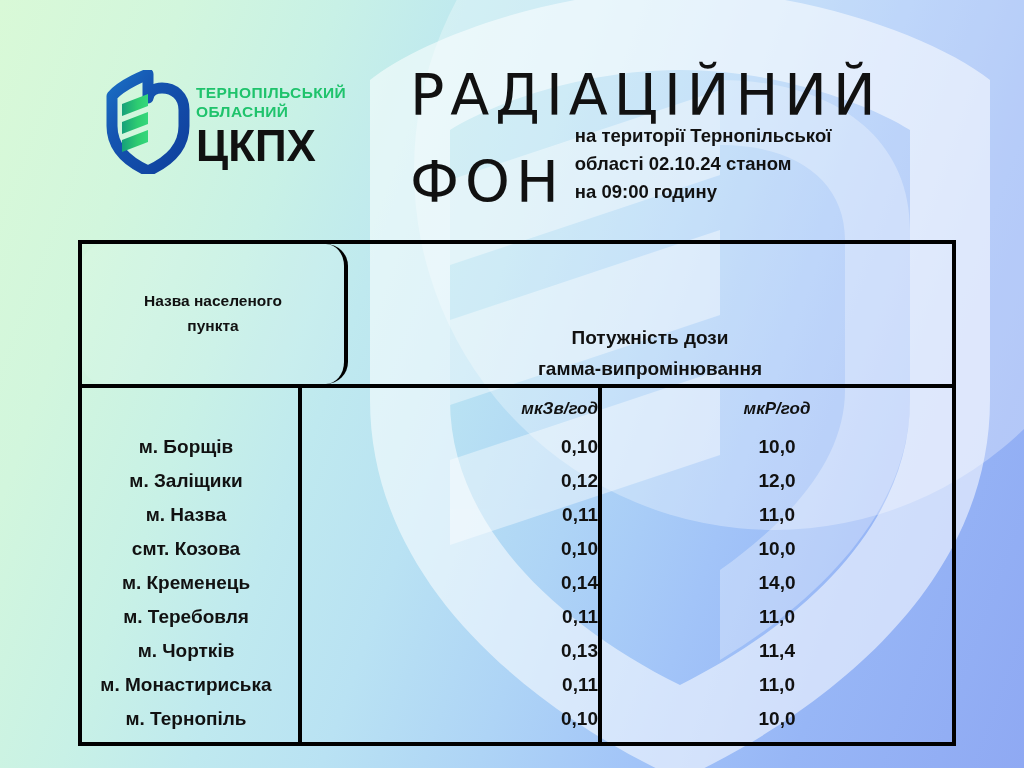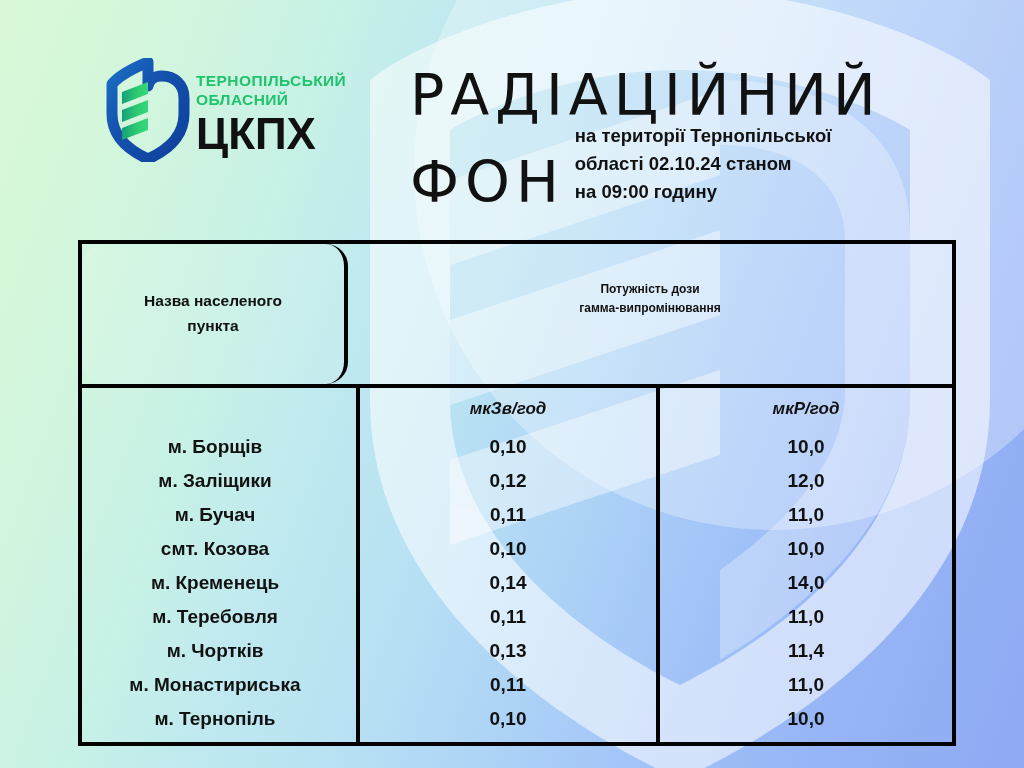"ТЕРНОПІЛЬСЬКИЙ" .logo-wrap { top: 58px -> 70px }
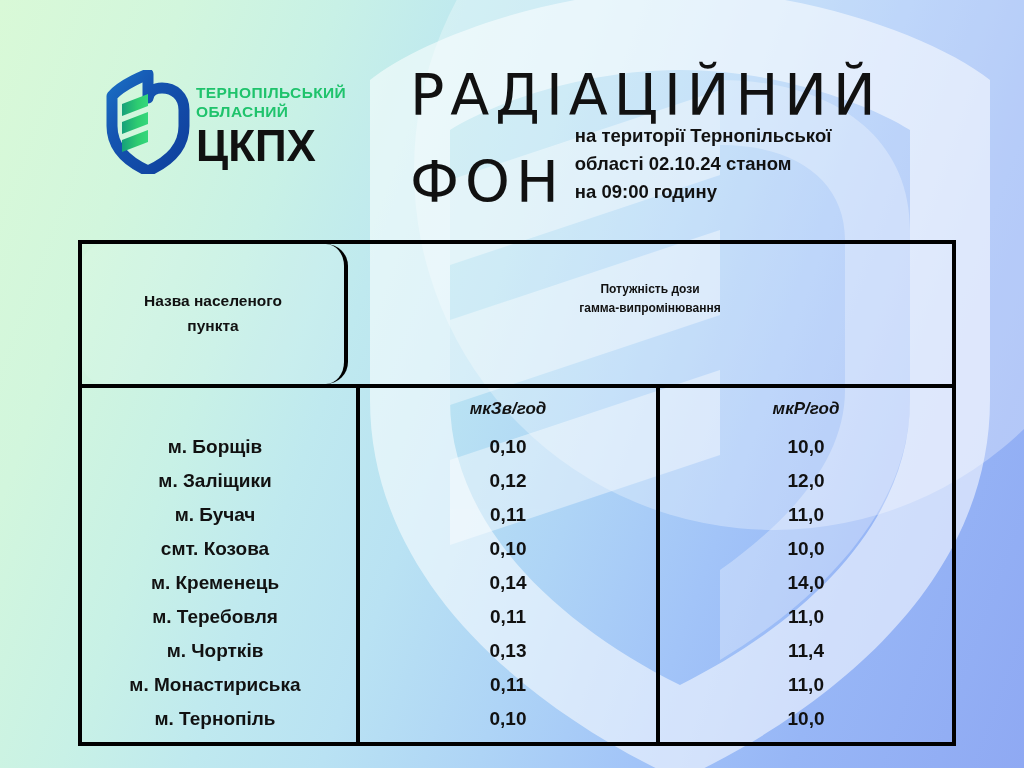"Потужність дози" .th-right { align-items: flex-start -> flex-end; font-size: 12px -> 19px }
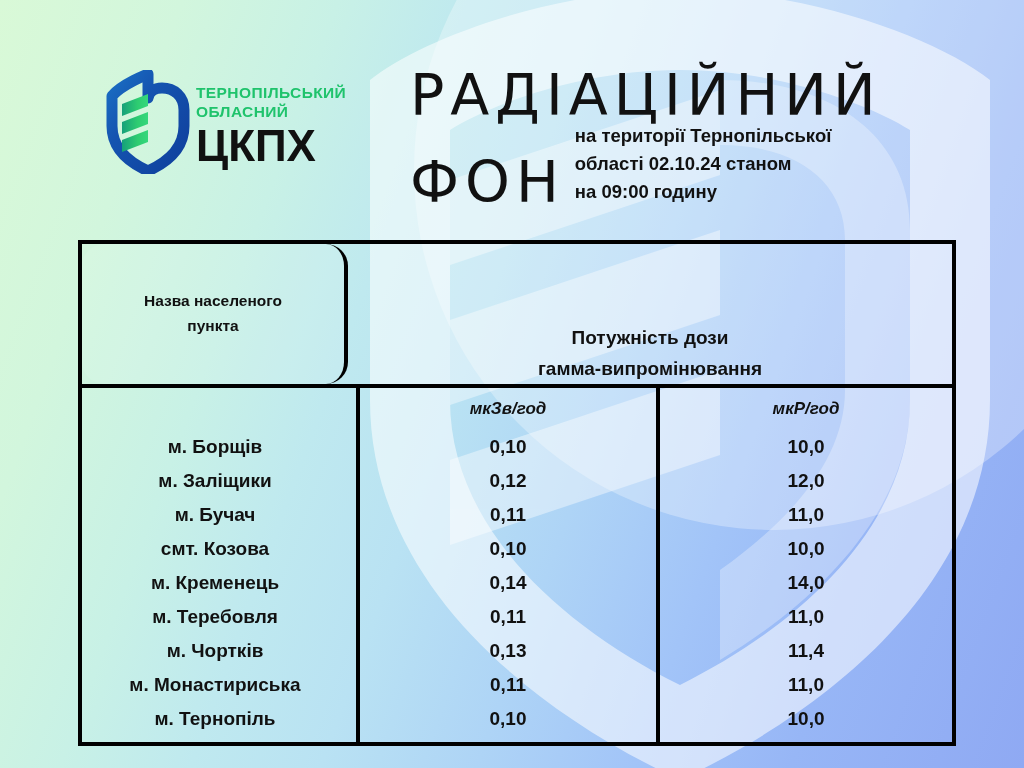"мкЗв/год" .col-usv { align-items: none -> flex-end }
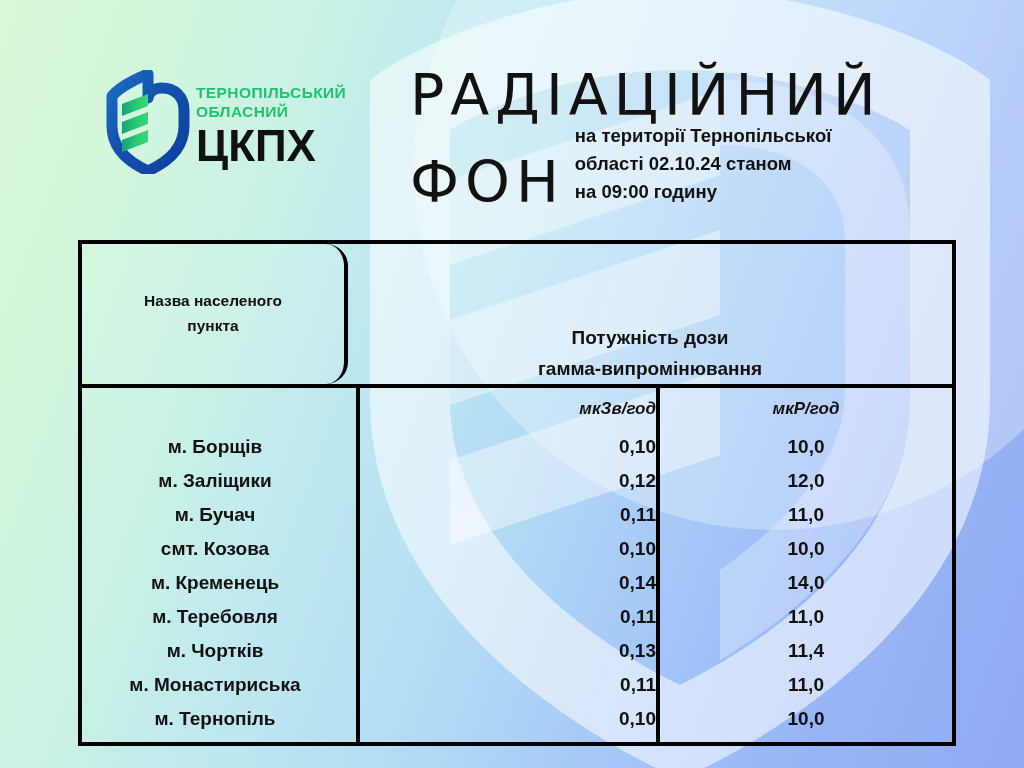"м. Борщів" .col-name { width: 278px -> 220px }
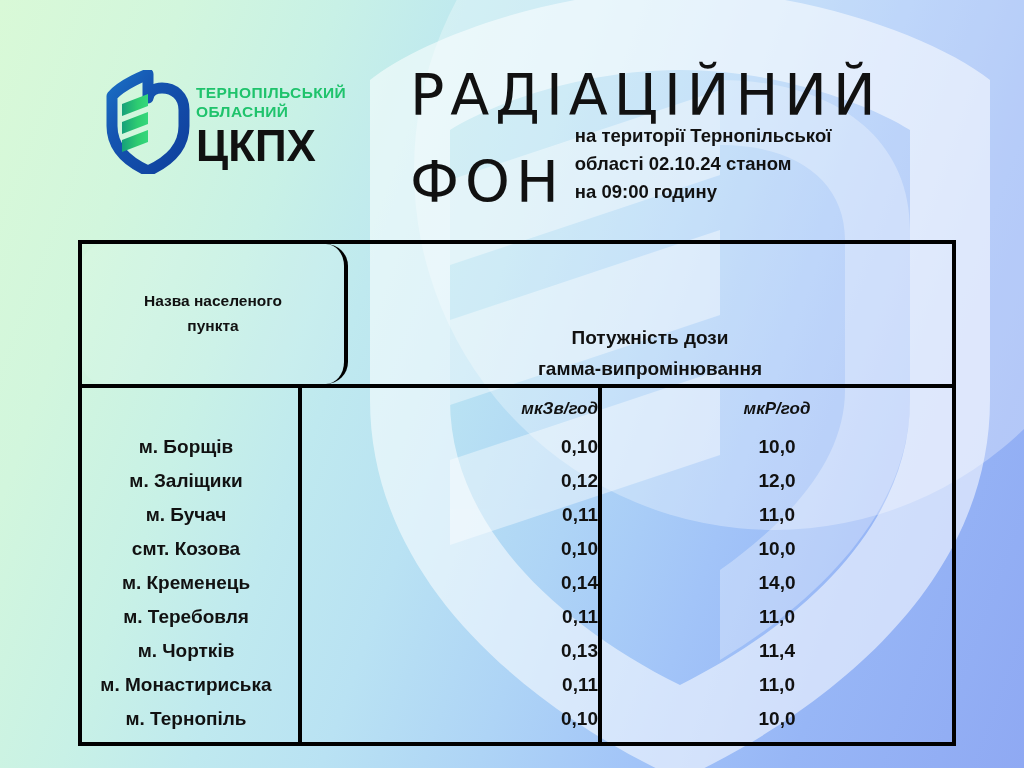"м. Бучач" div.cell { text: Бучач -> Назва }
